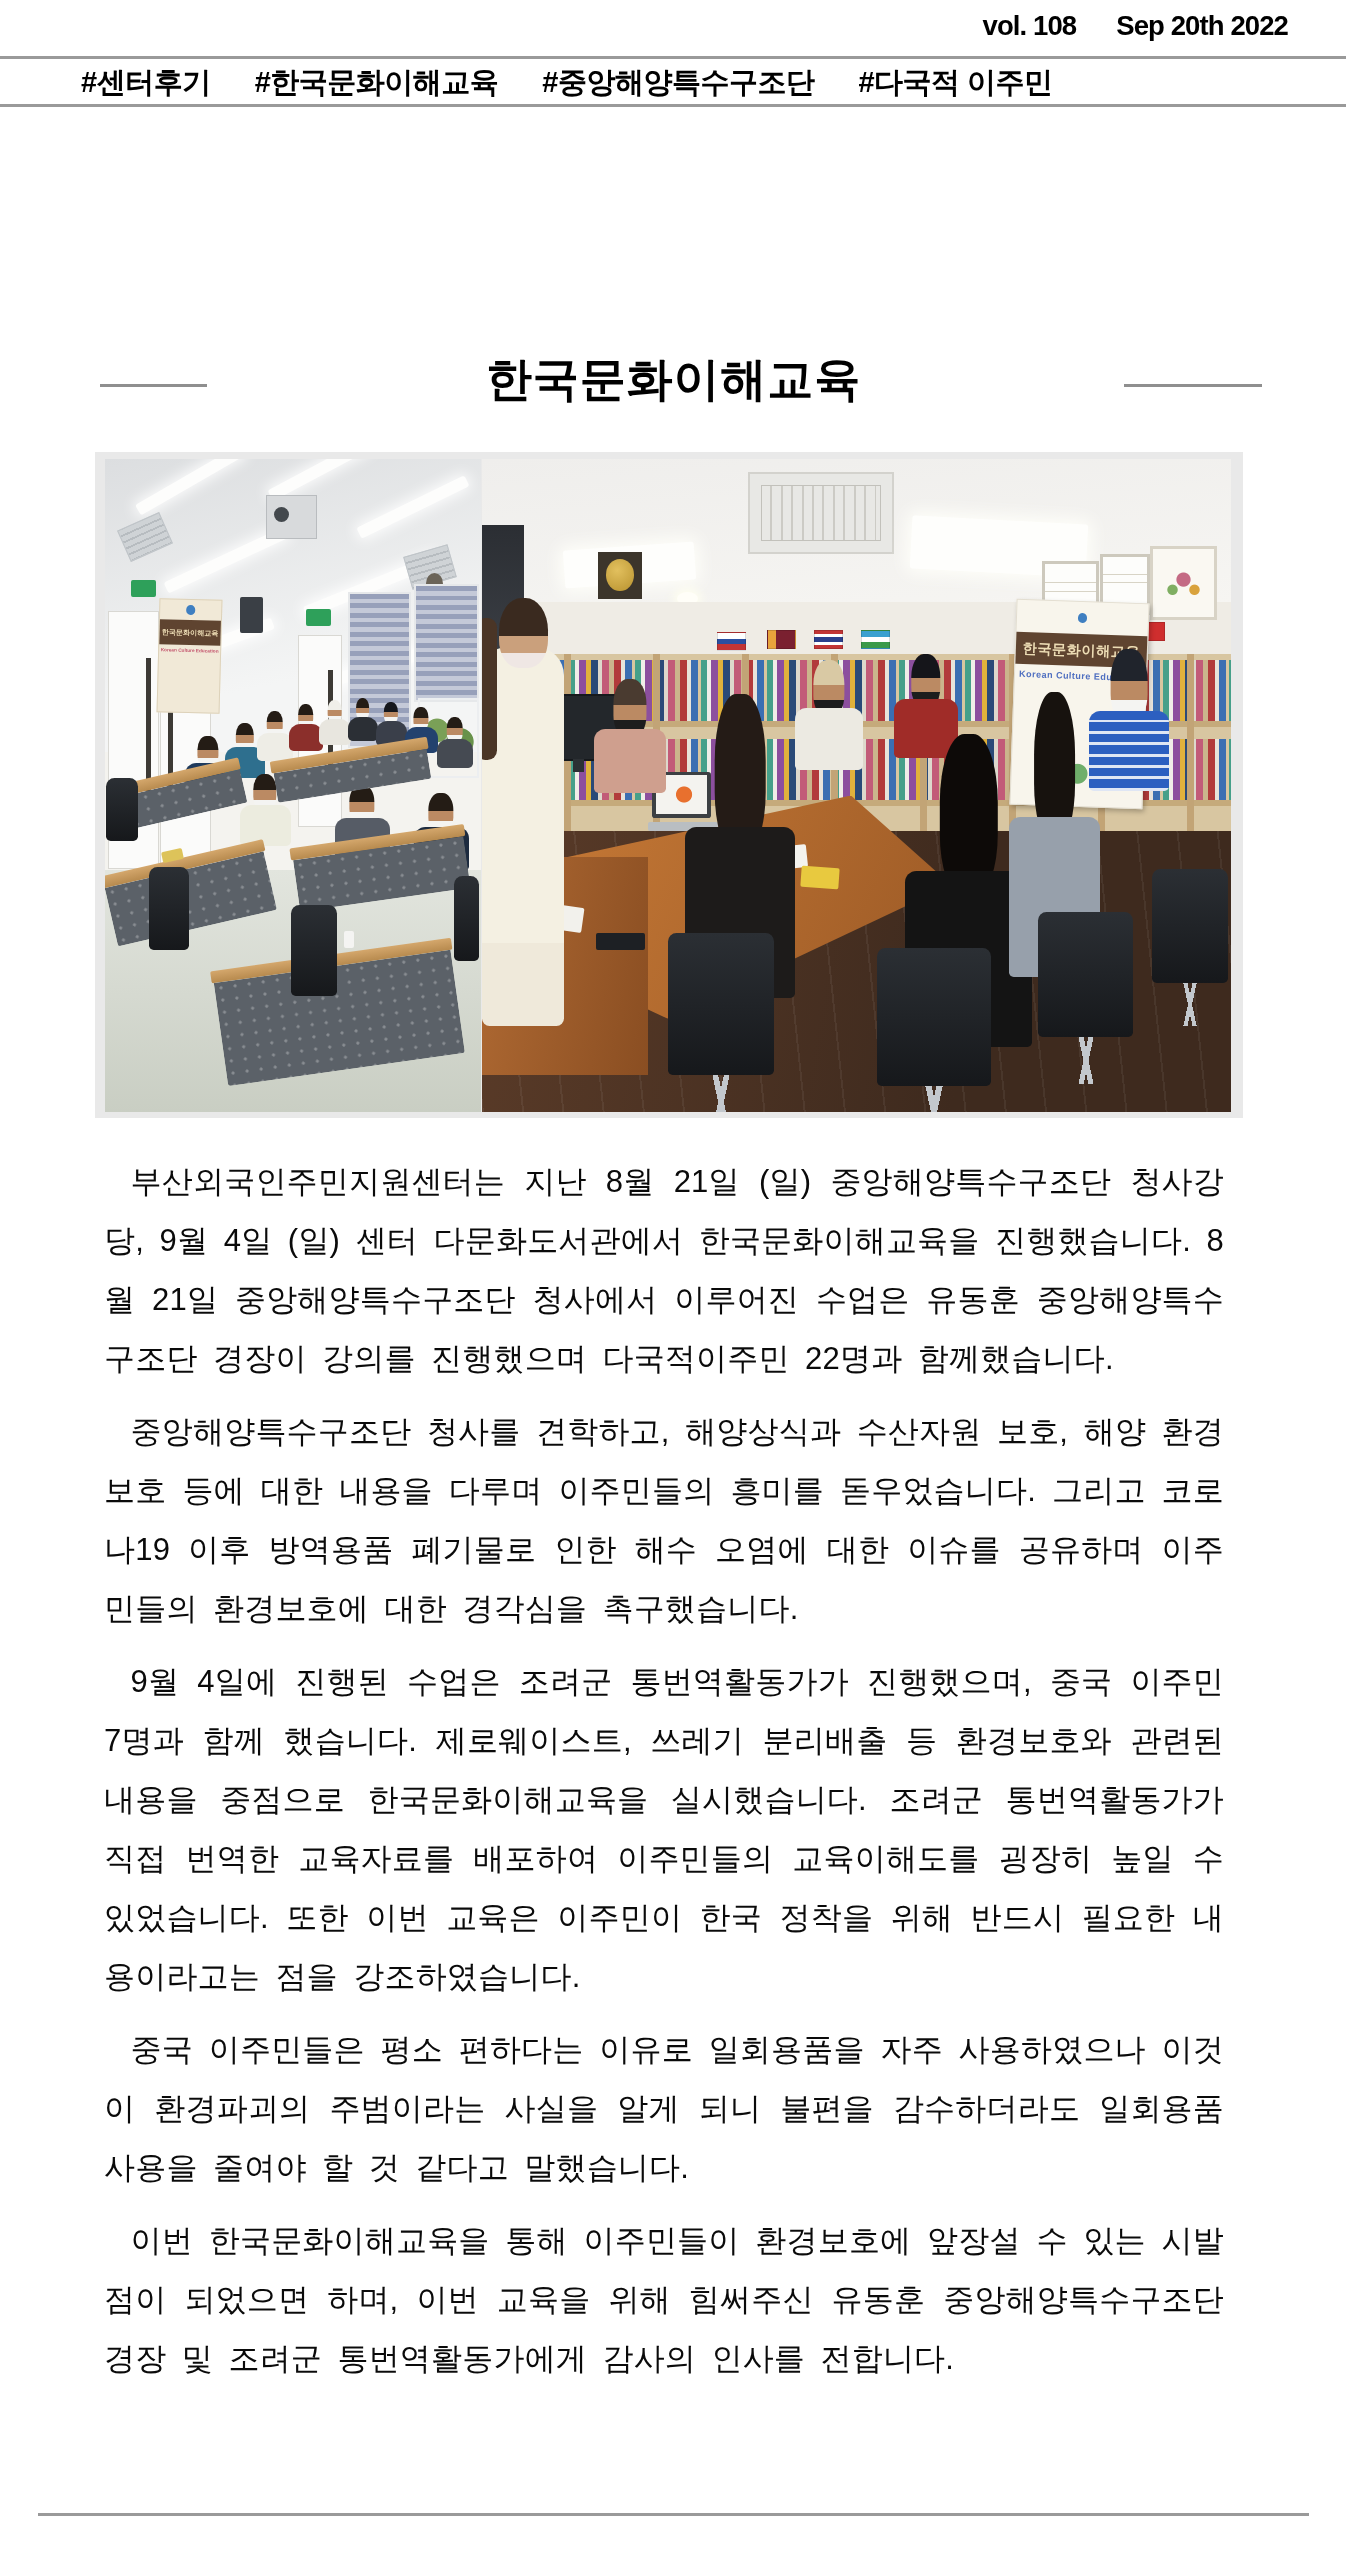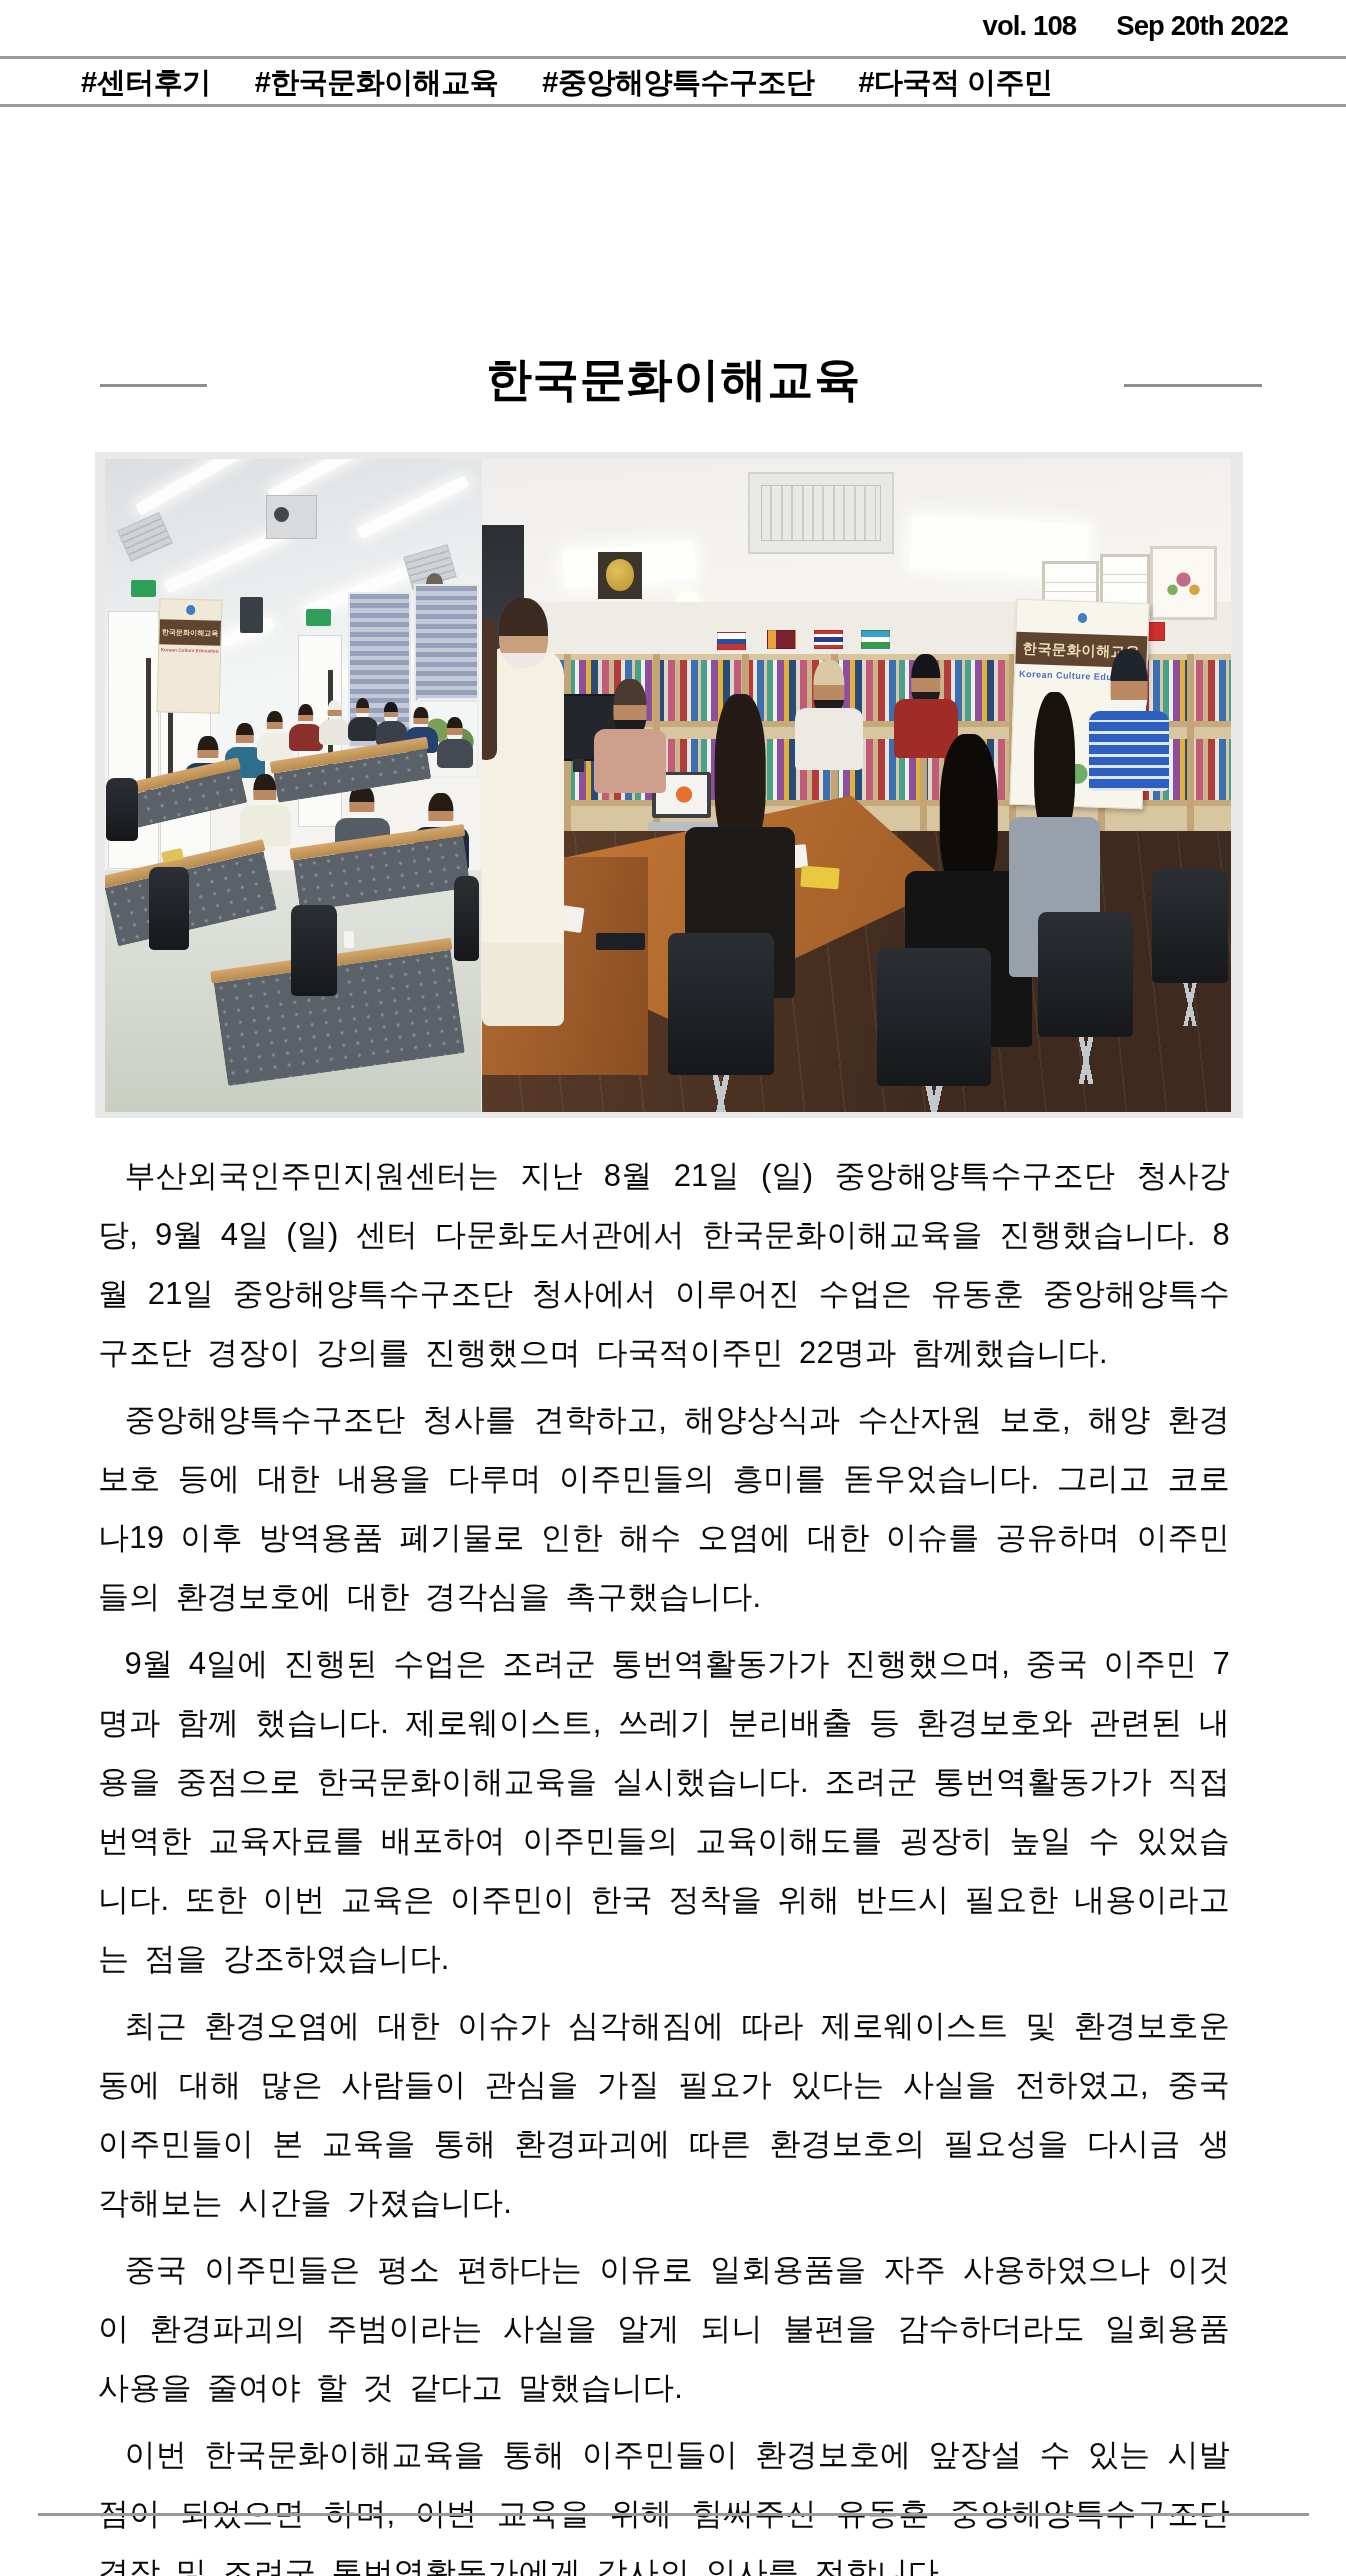"부산외국인주민지원센터는 지난 8월 21일 (일)" .article p { margin: 8px -> 14px }
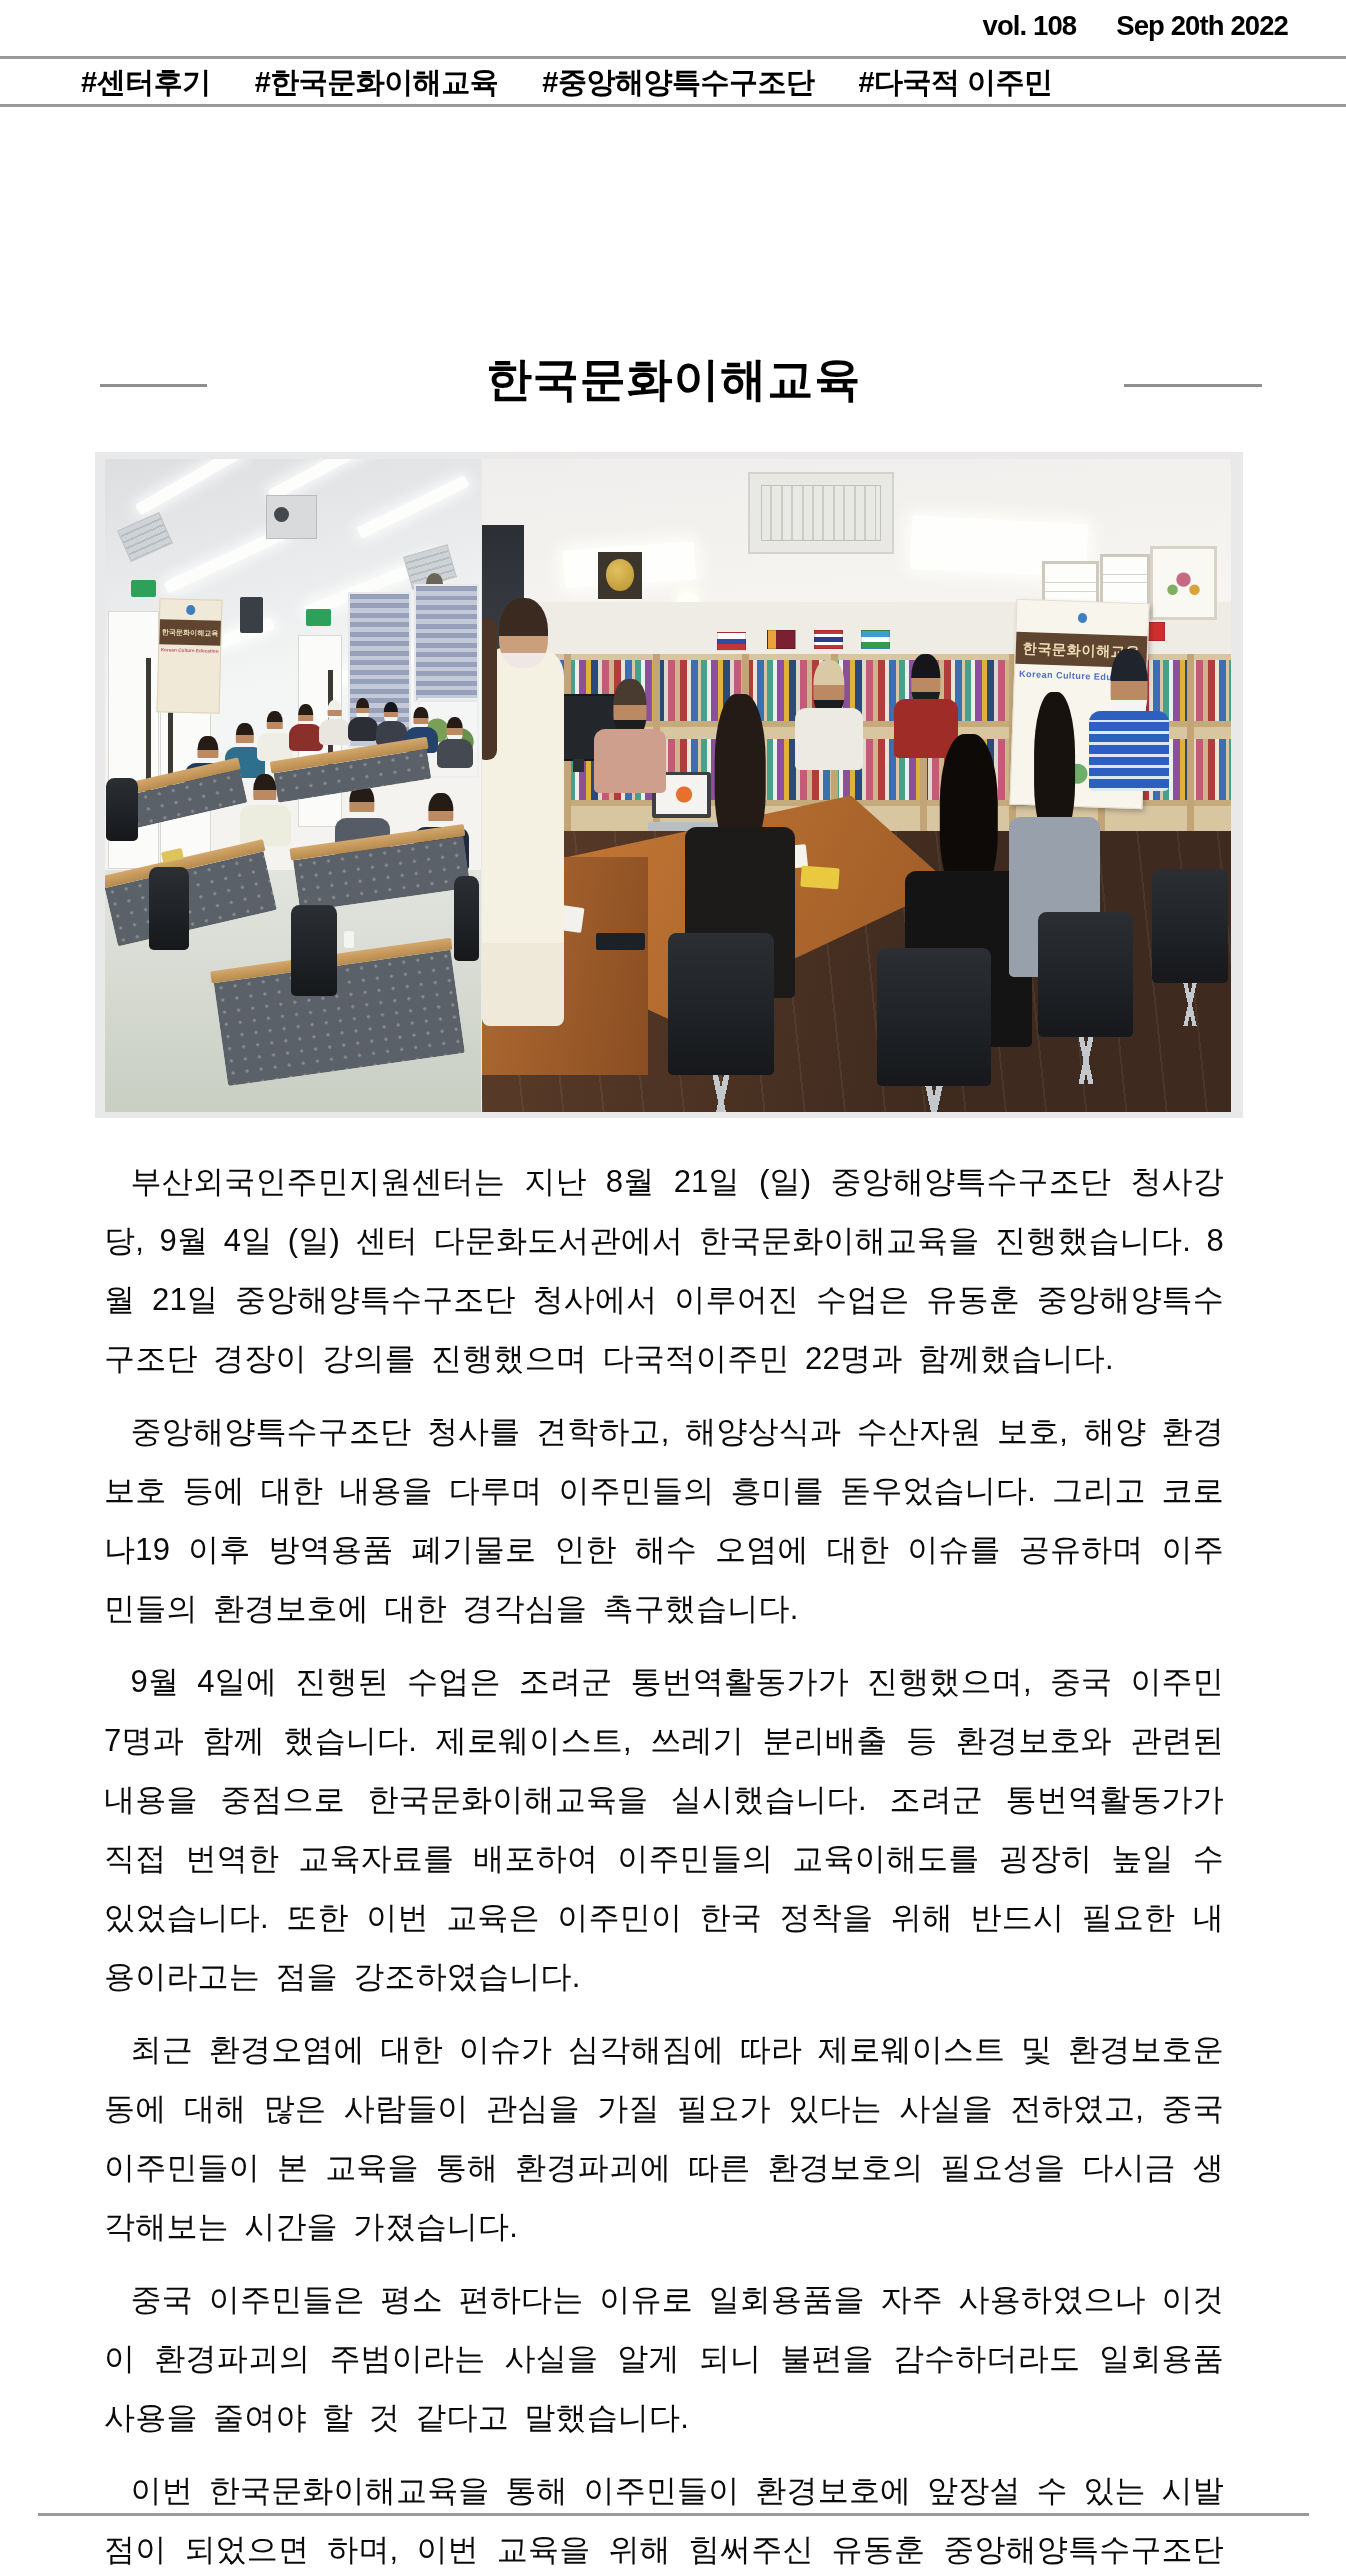"최근 환경오염에 대한 이슈가 심각해짐에" p { html: <p>최근 환경오염에 대한 이슈가 심각해짐에 따라 제로웨이스트 및 환경보호운동에 대해 많은 사람들이 관심을 가질 필요가 있다는 사실을 전하였고, 중국 이주민들이 본 교육을 통해 환경파괴에 따른 환경보호의 필요성을 다시금 생각해보는 시간을 가졌습니다.</p> -> none }
